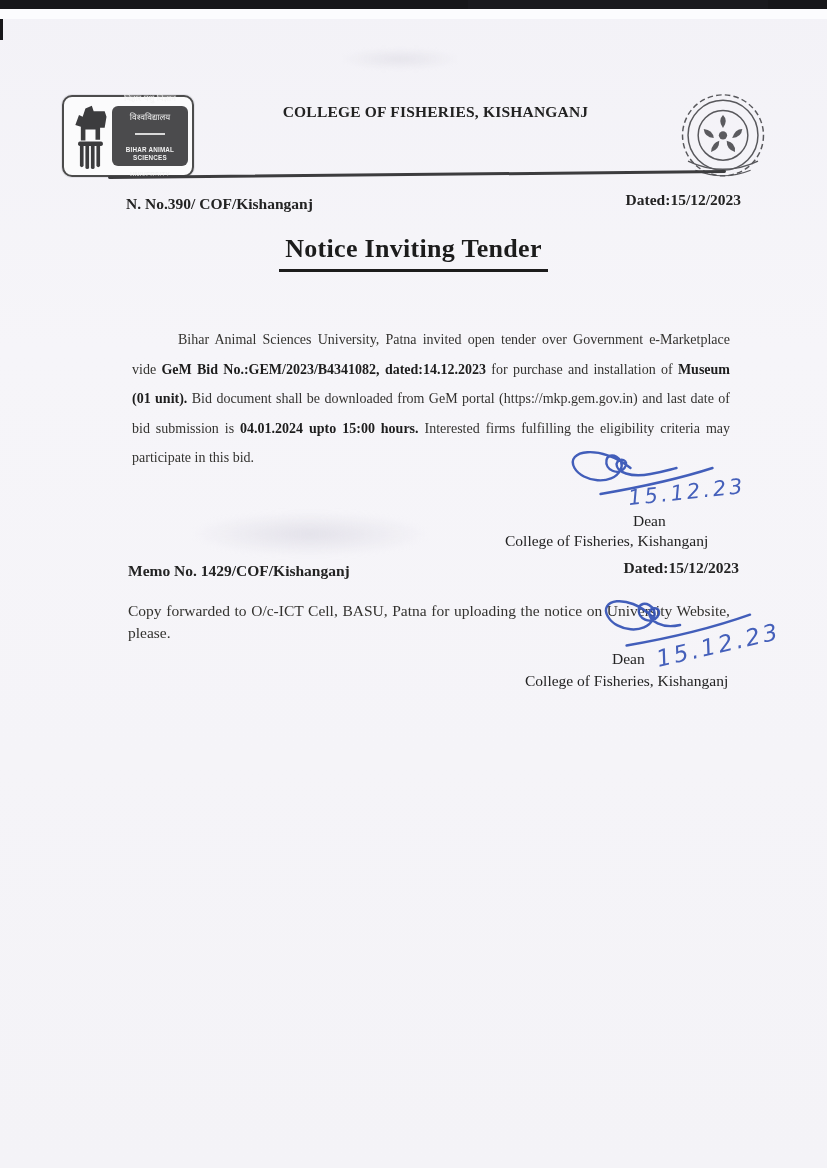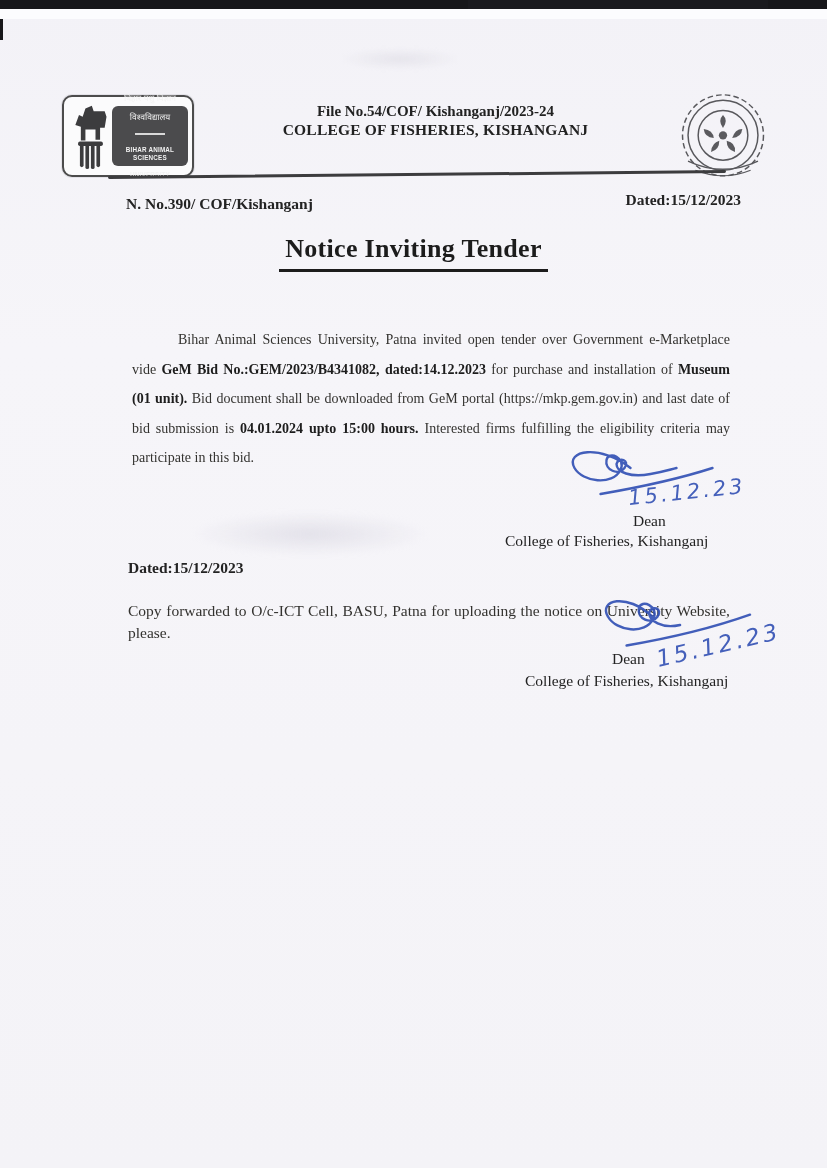"File No.54/COF/ Kishanganj/2023-24" div.l1 { html: <div>File No.54/COF/ Kishanganj/2023-24</div> -> none }
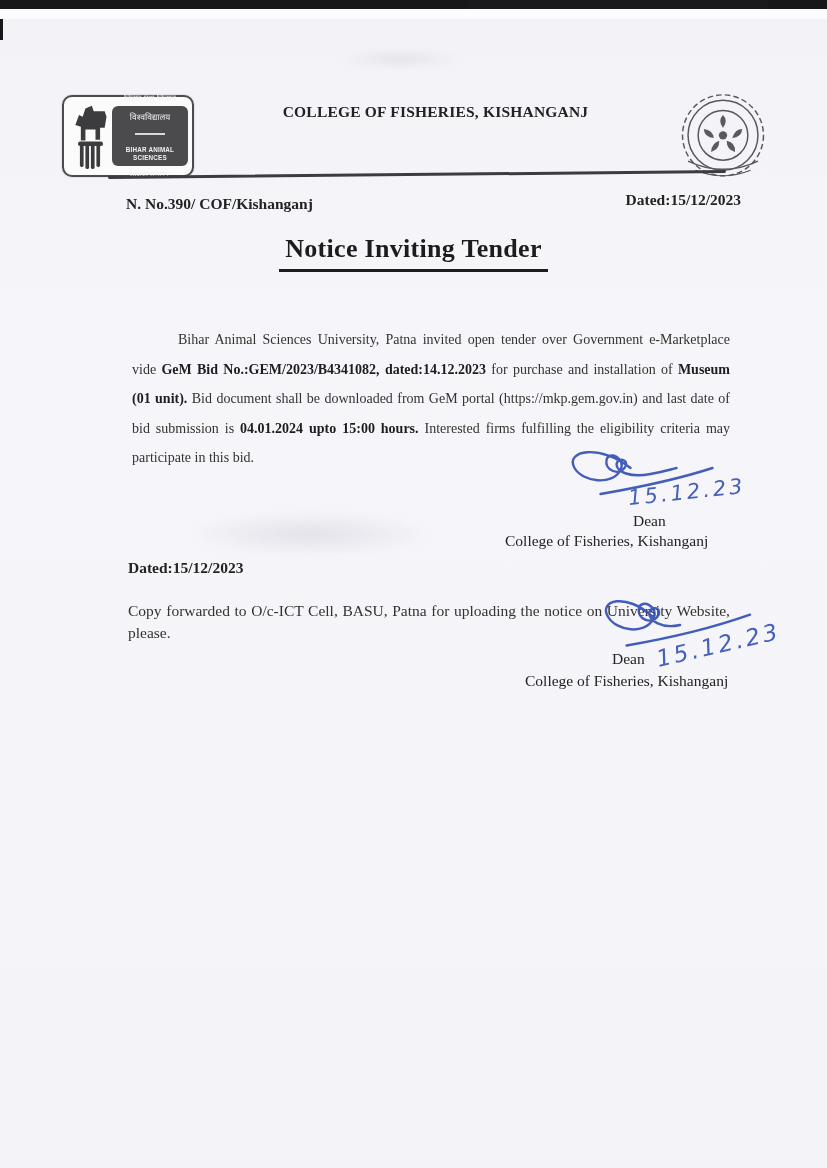"Memo No. 1429/COF/Kishanganj" span { html: none -> <span>Memo No. 1429/COF/Kishanganj</span> }
